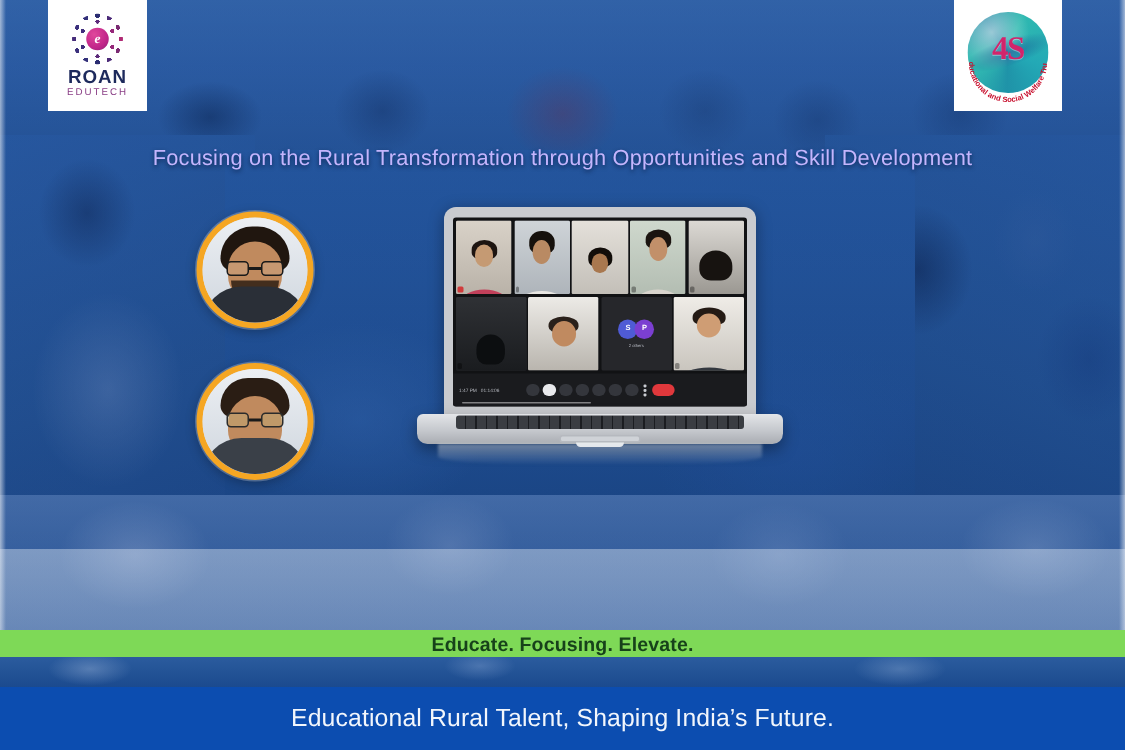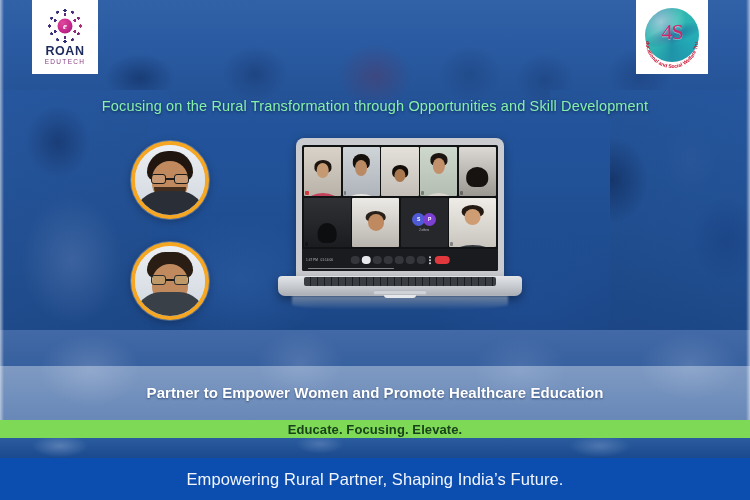"4S" .s4-globe .s4txt { font-weight: normal -> bold }
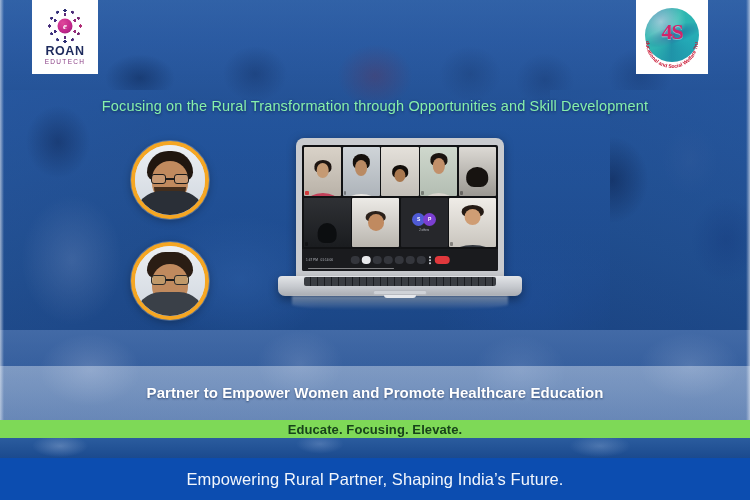"Focusing on the Rural Transformation" .focus-line { color: #86efac -> #c4b5fd }
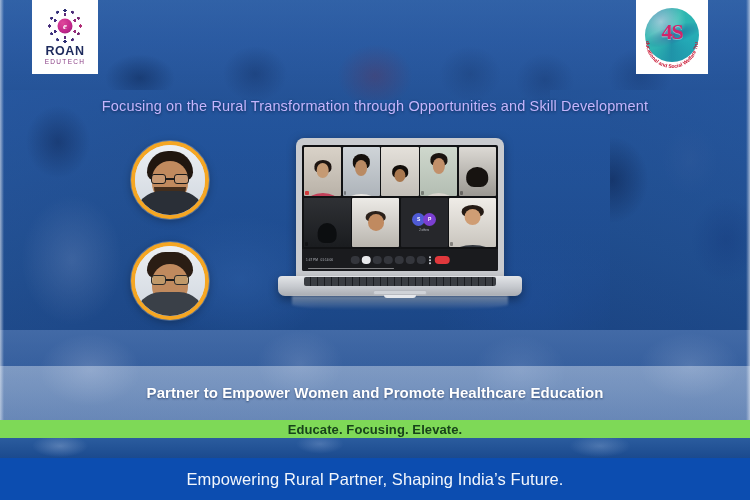"Partner to Empower Women and" div { html: <div>Partner to Empower Women and Promote Healthcare Education</div> -> none }
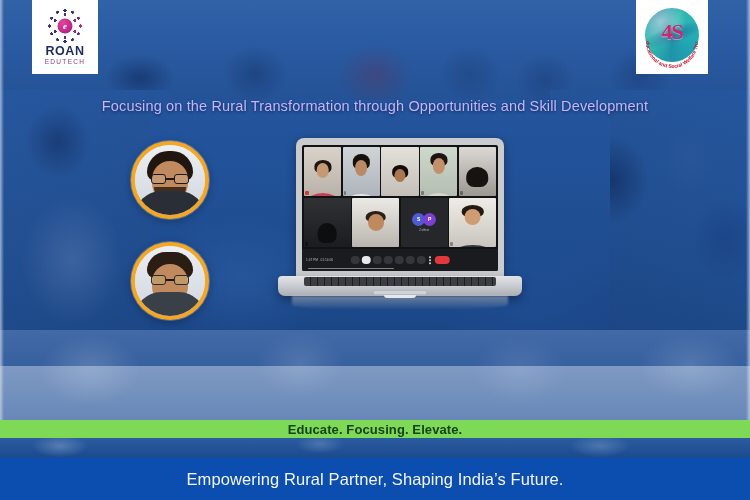"Empowering Rural Partner, Shaping" span { text: Empowering Rural Partner -> Educational Rural Talent }
